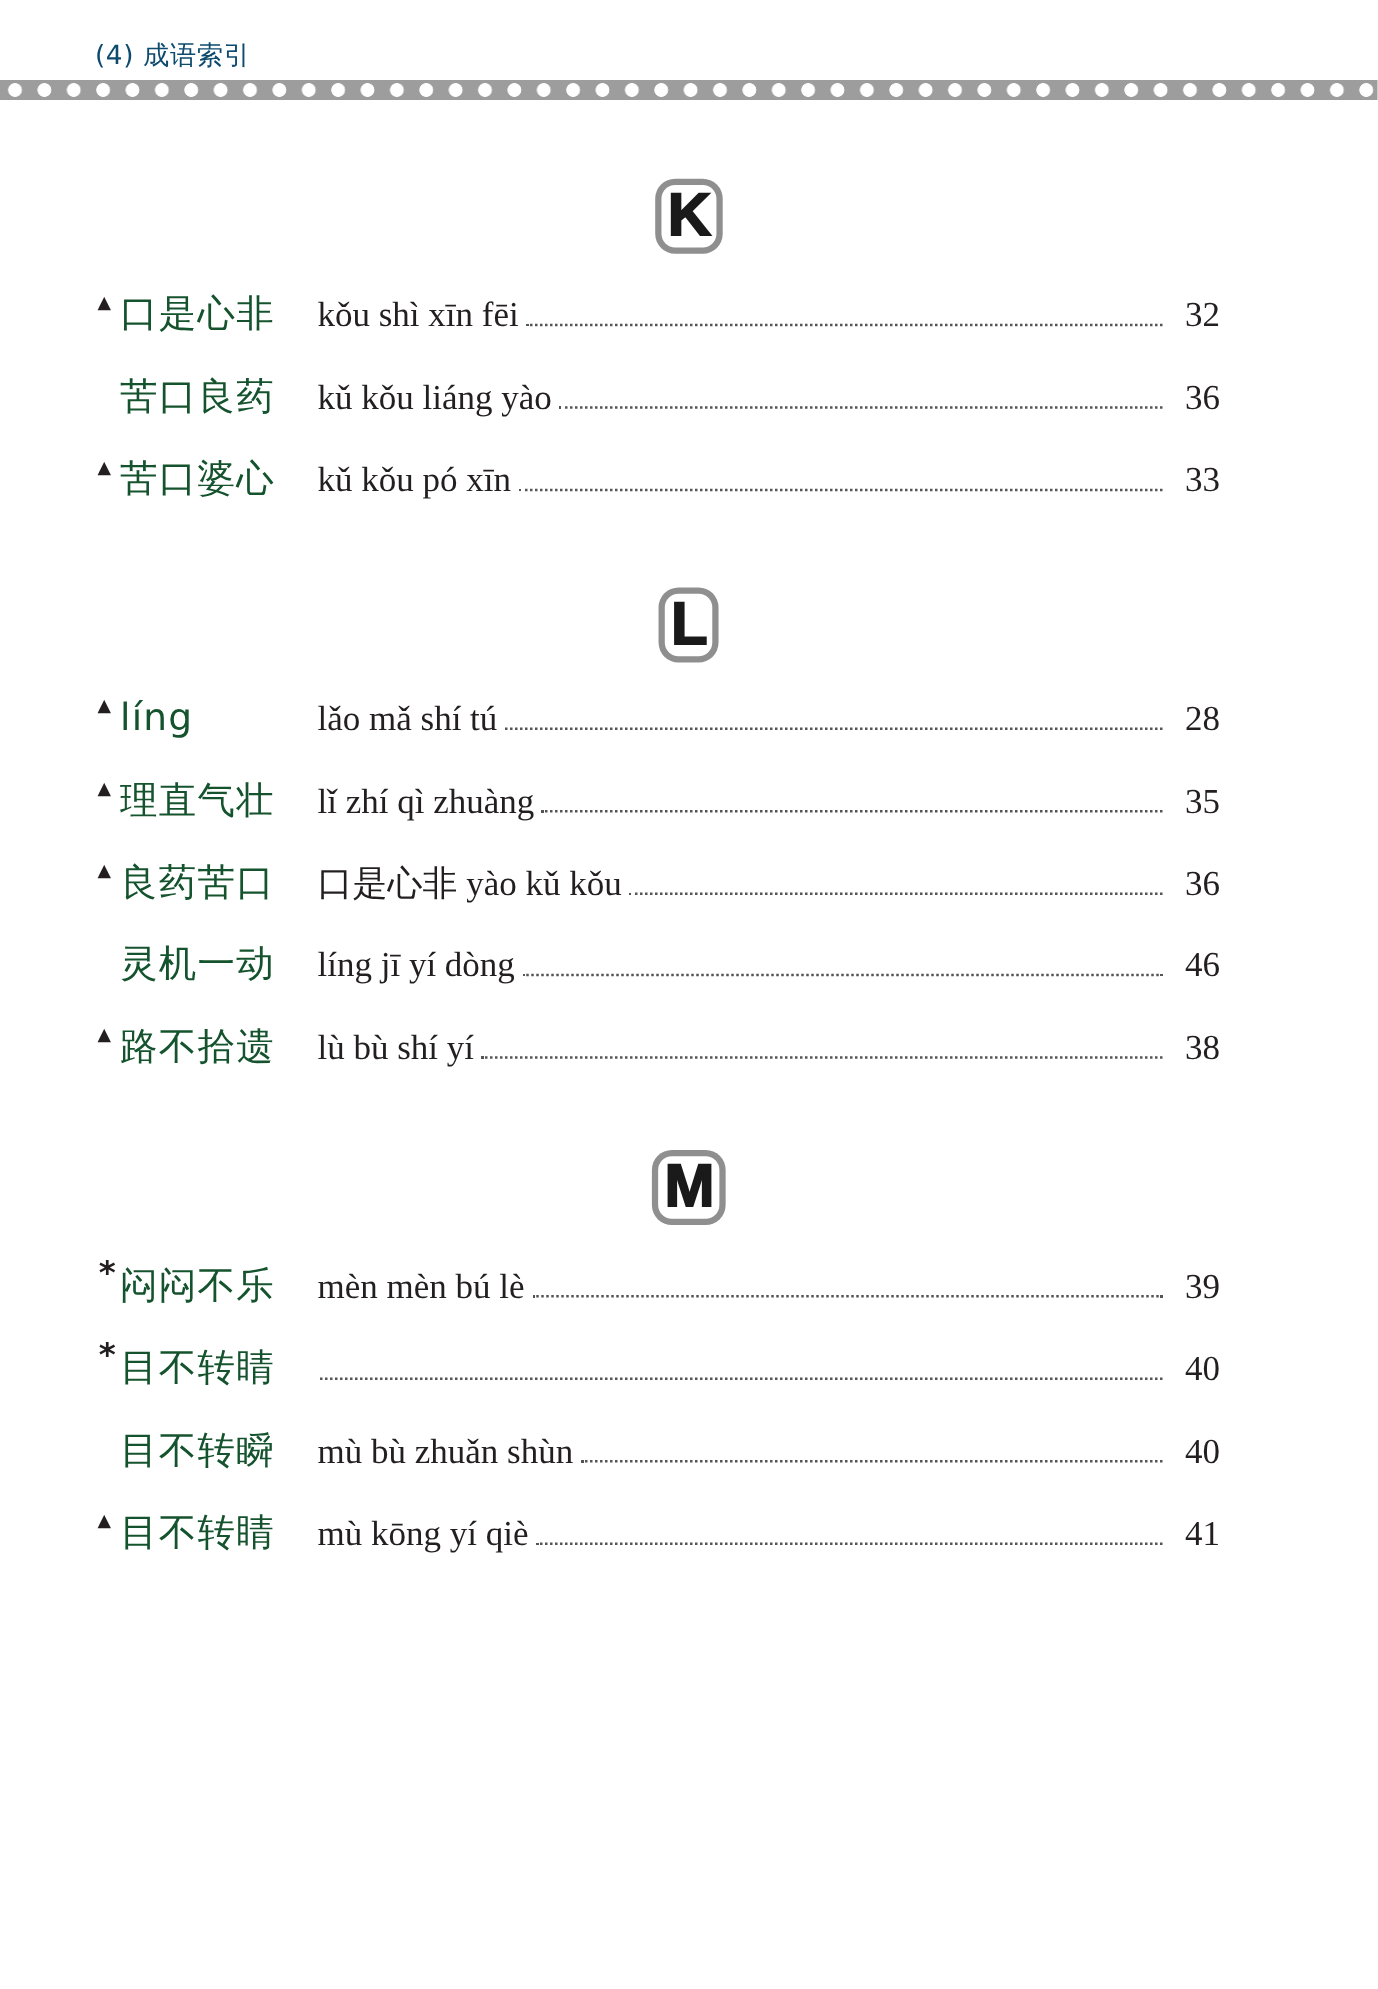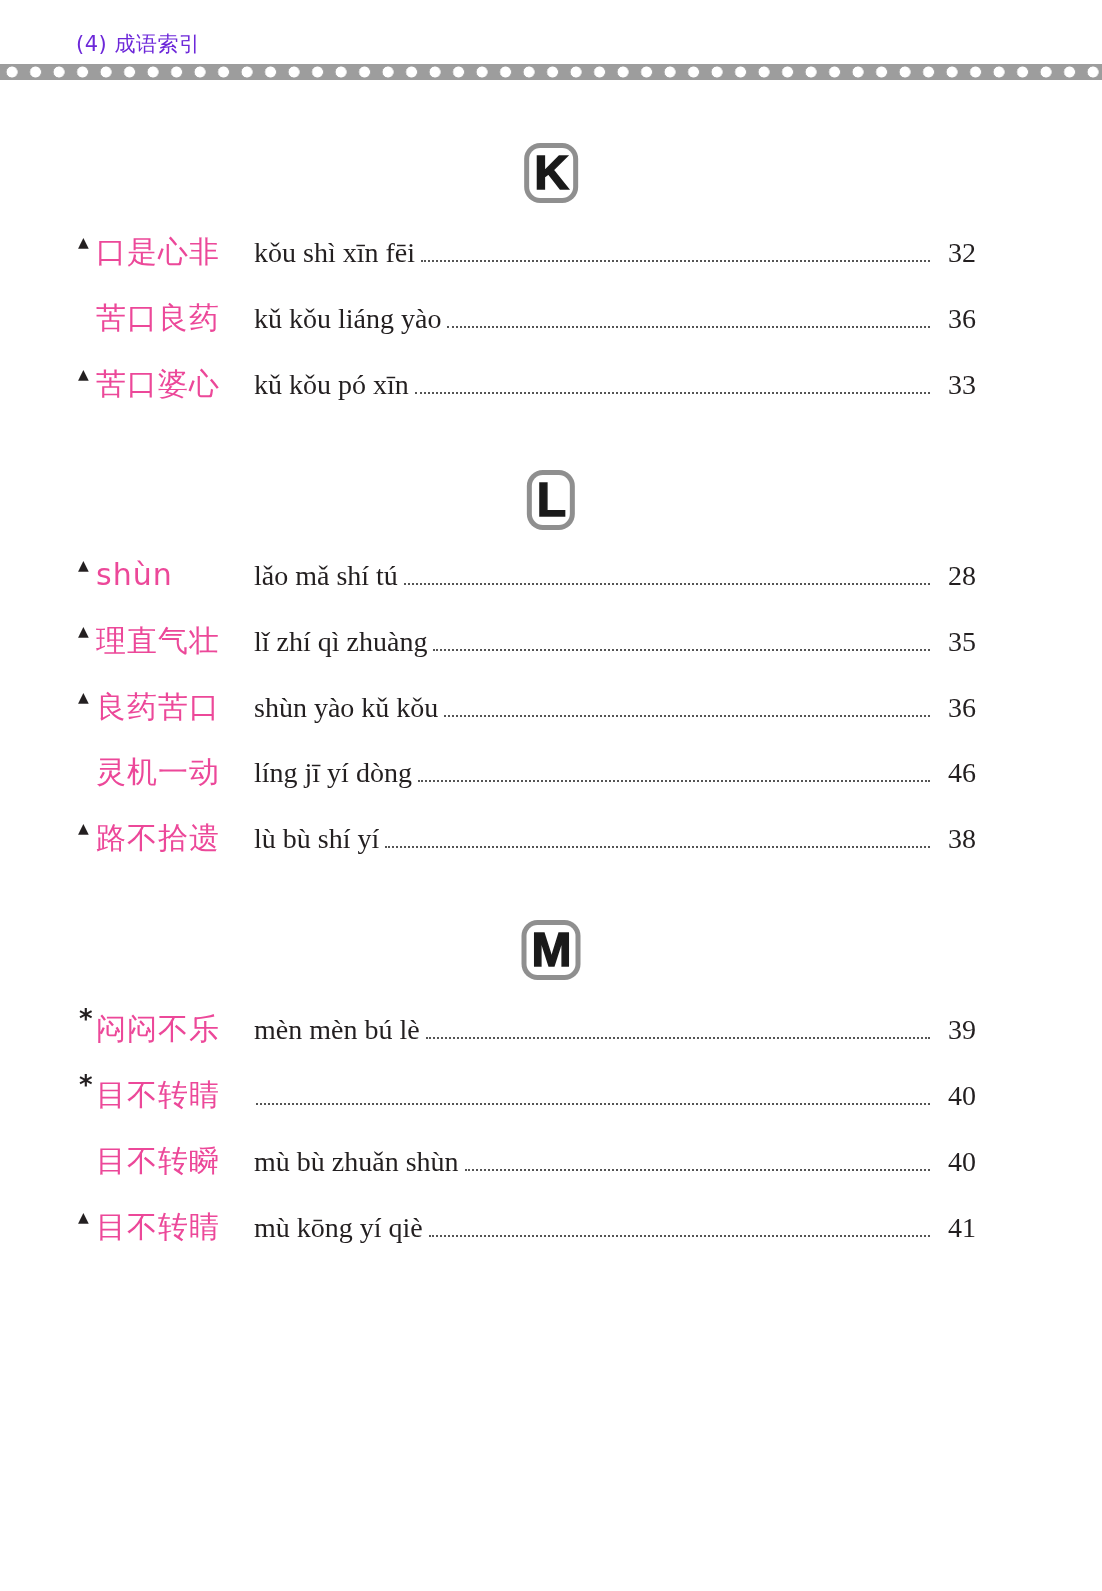"(4) 成语索引" .header-title { color: #6d28d9 -> #0c4a6e }
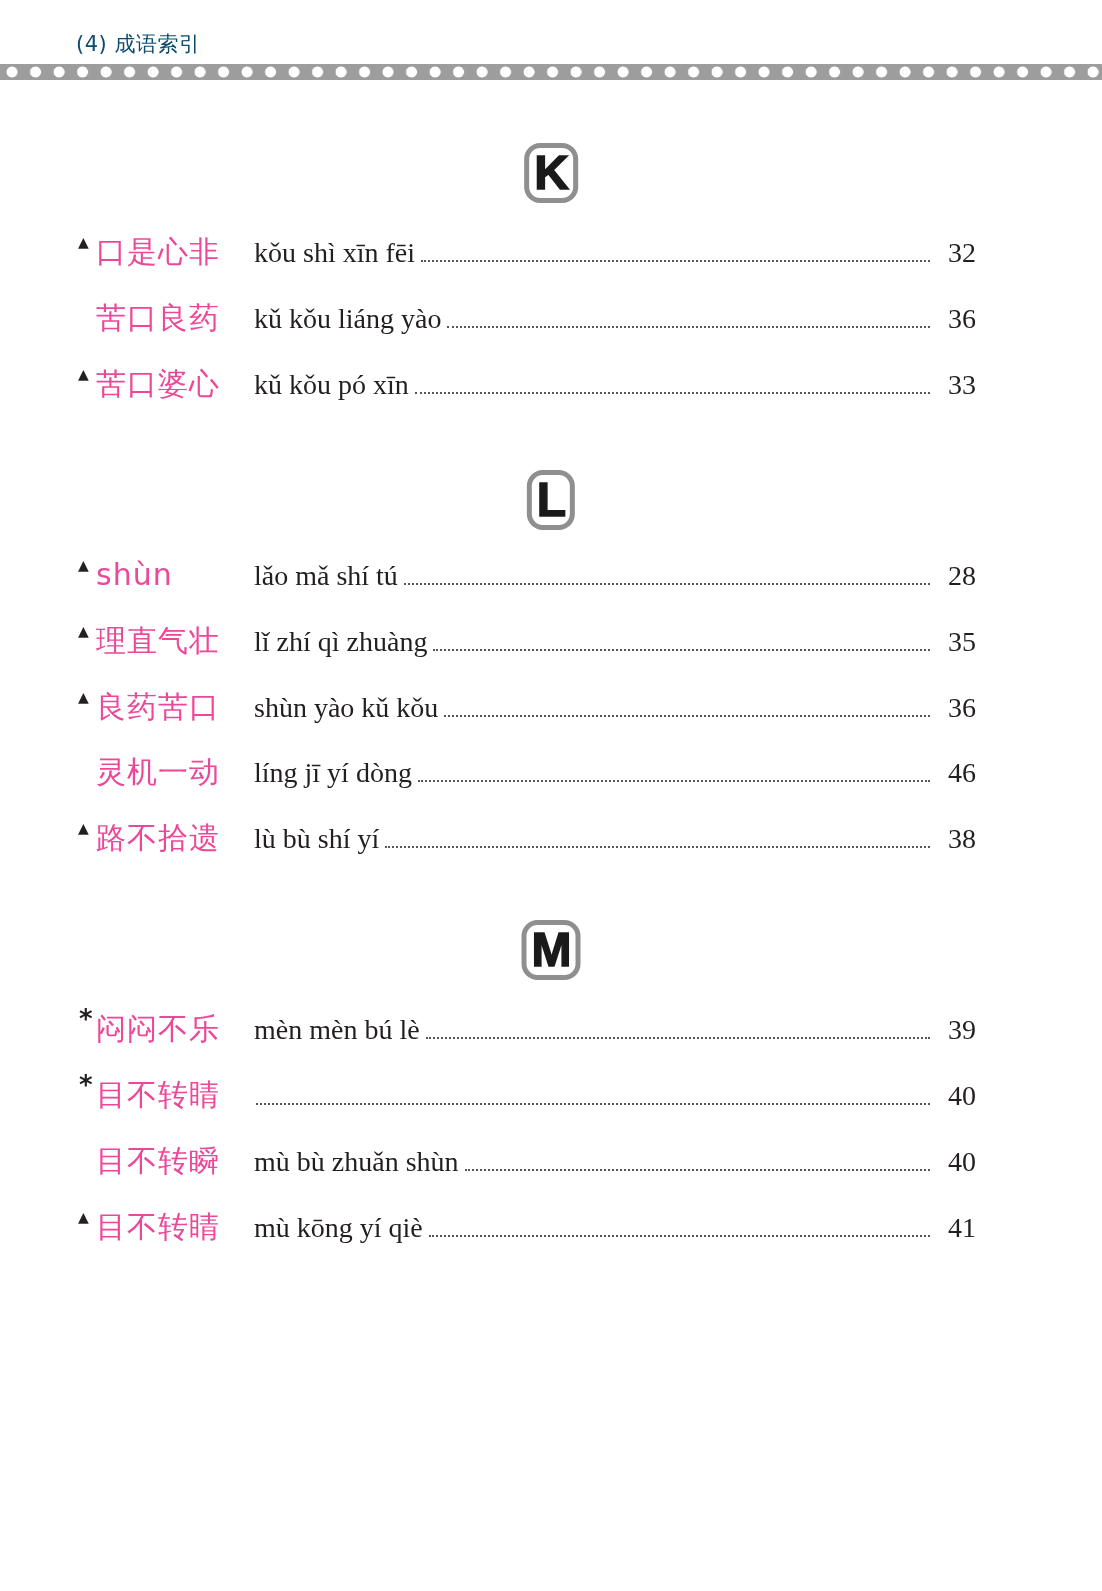"口是心非" .idiom { color: #ec4899 -> #14532d }
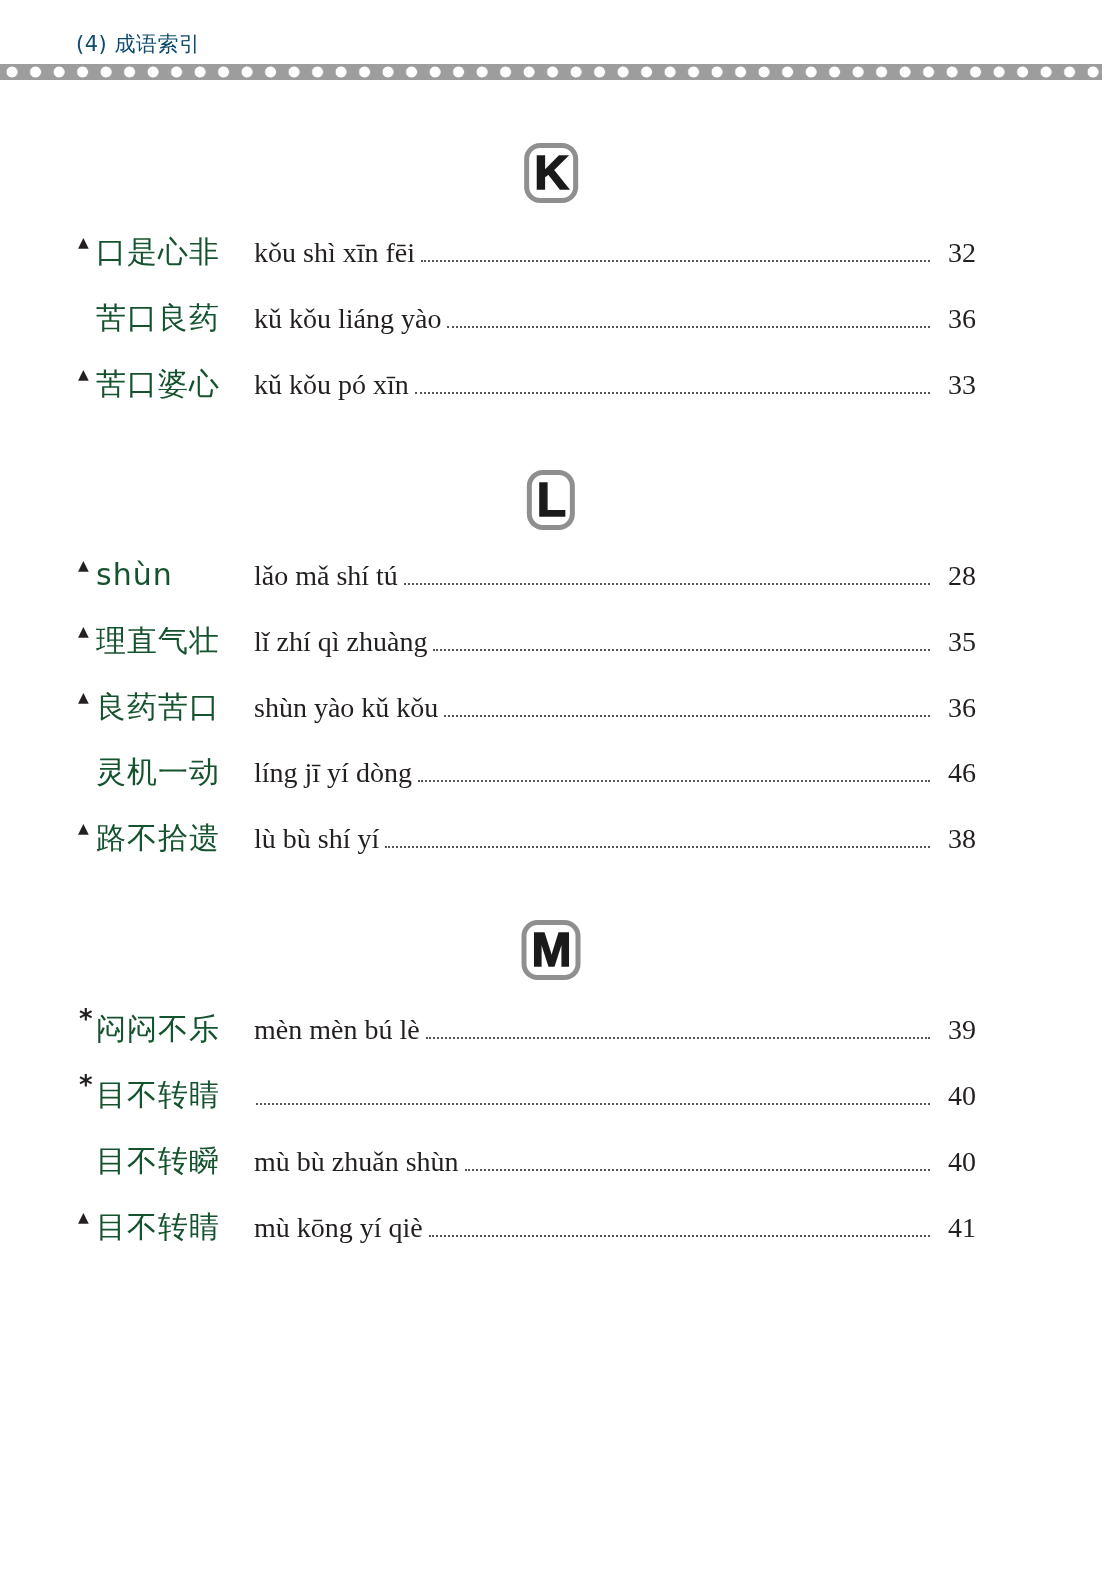"shùn" span.idiom { text: shùn -> líng }
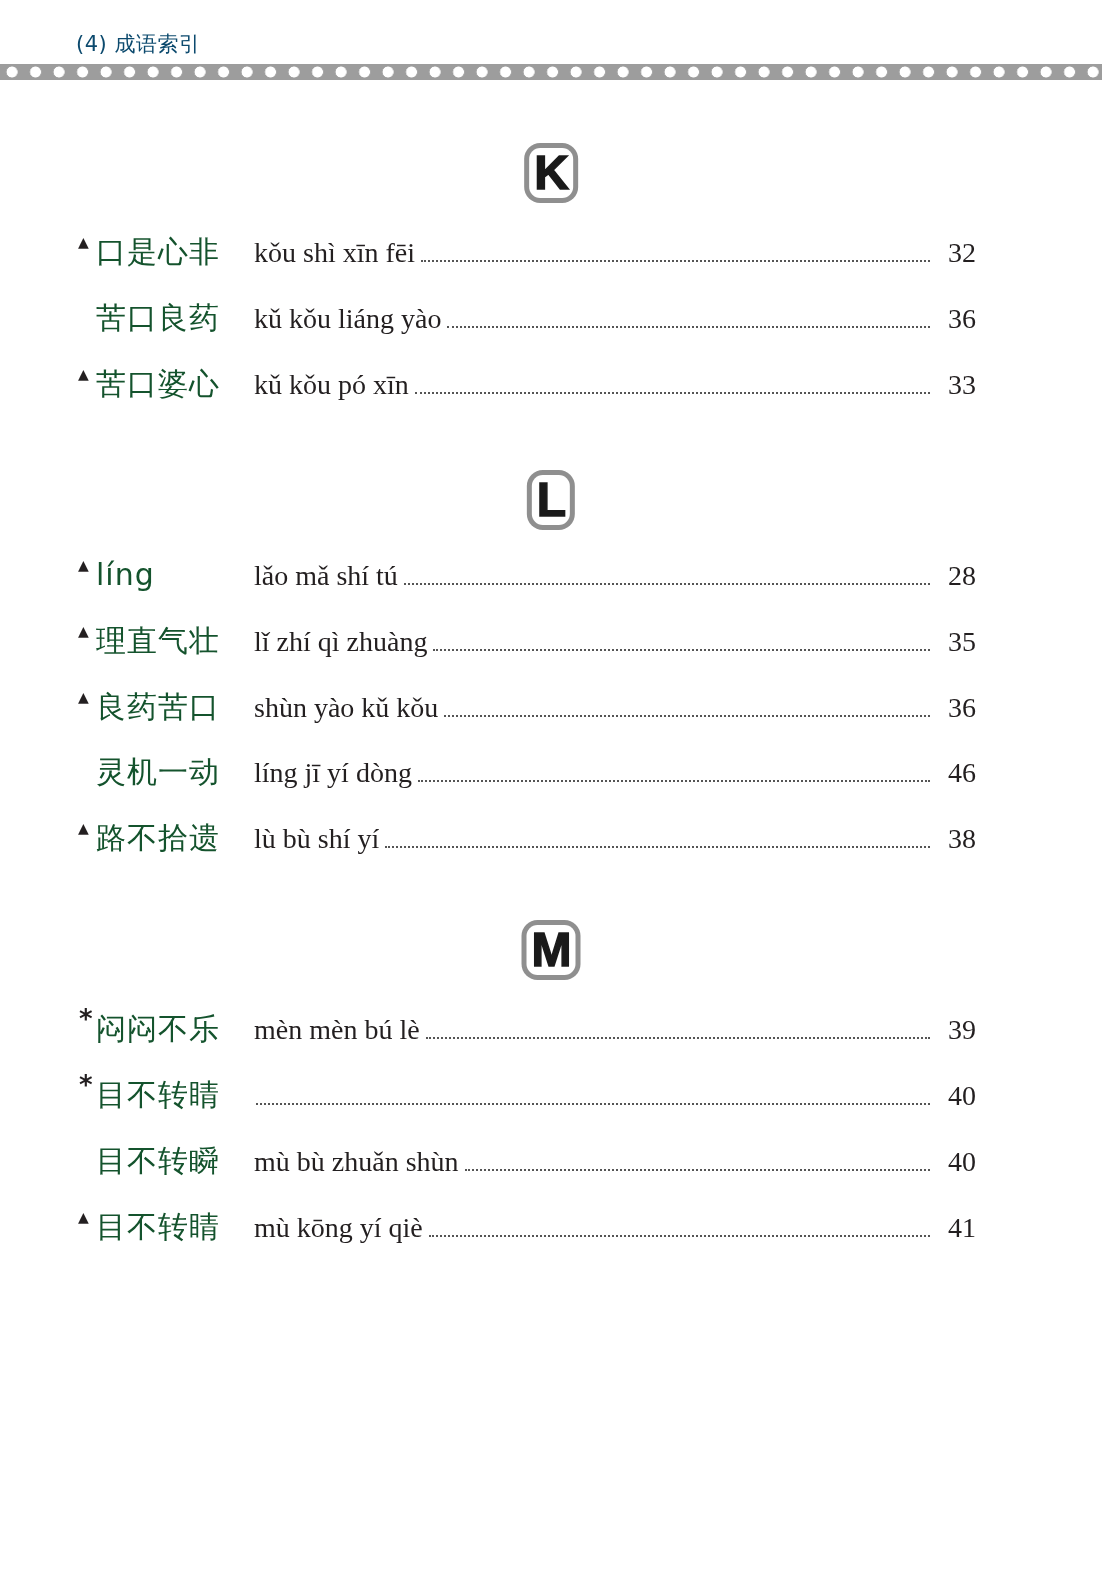"shùn yào kǔ kǒu" span.pinyin { text: shùn -> 口是心非 }
